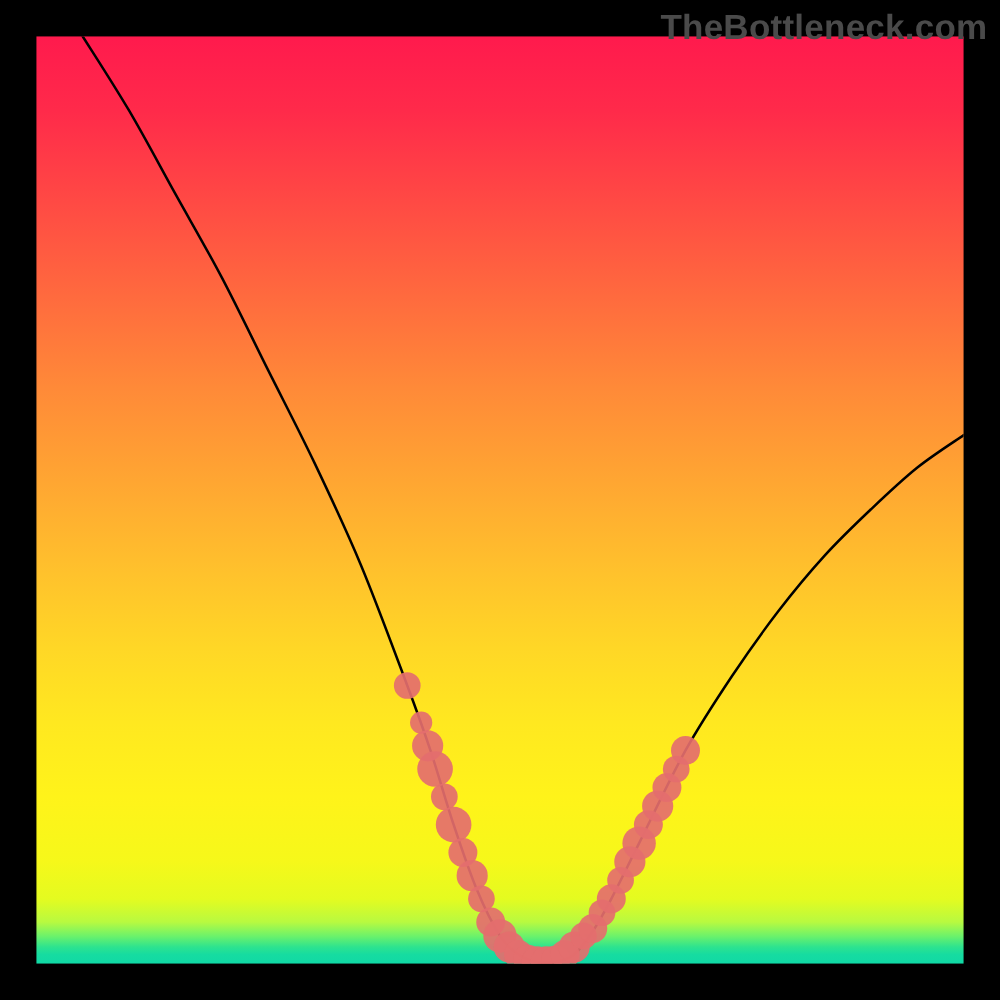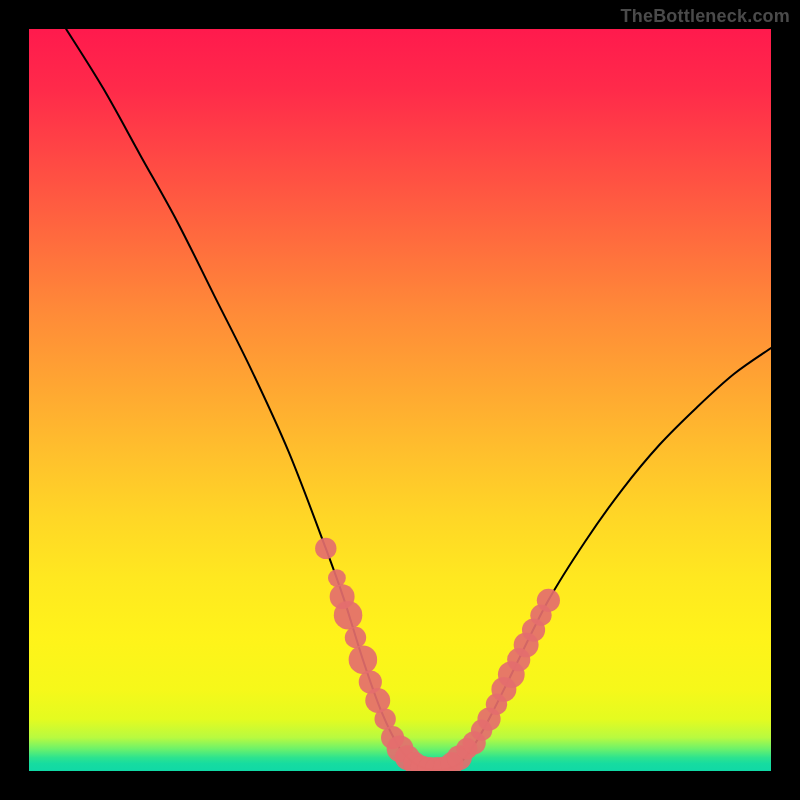"TheBottleneck.com" .watermark { font-size: 18px -> 28px }
